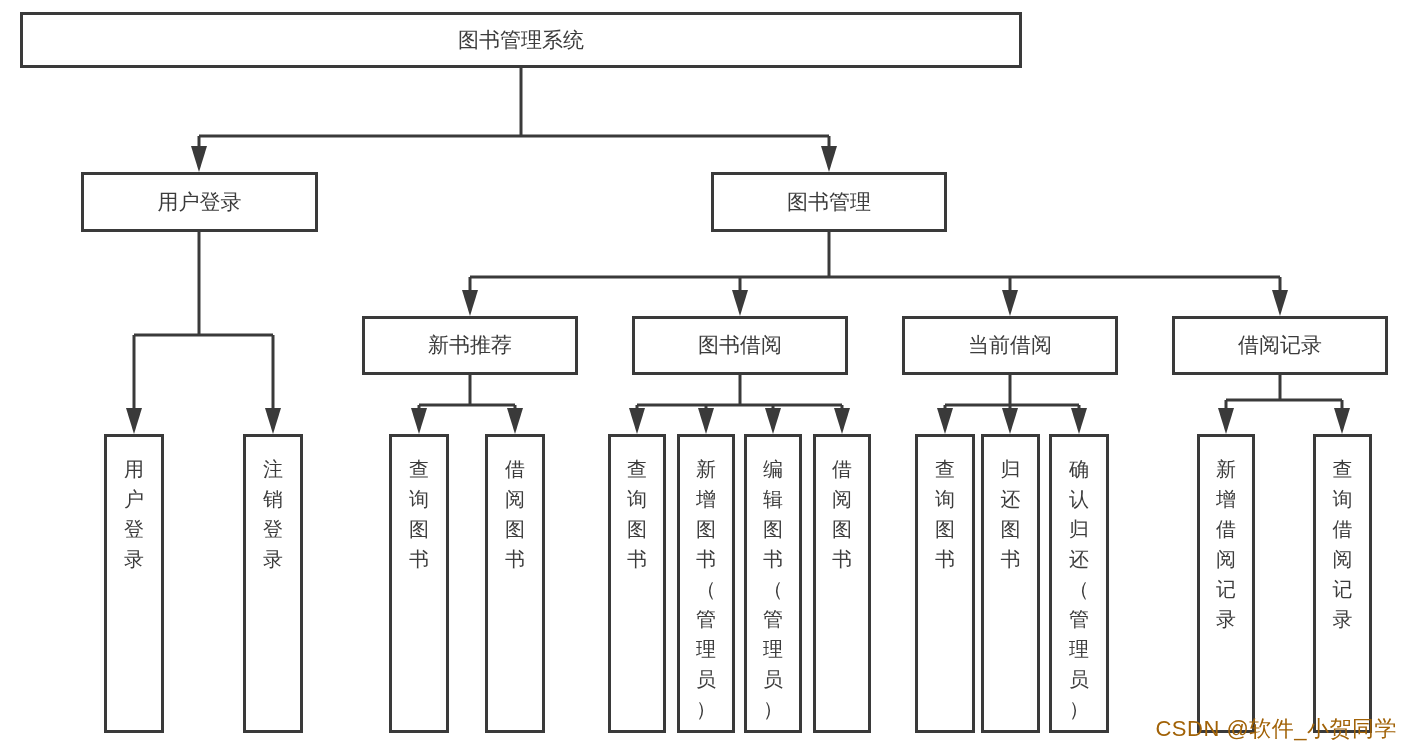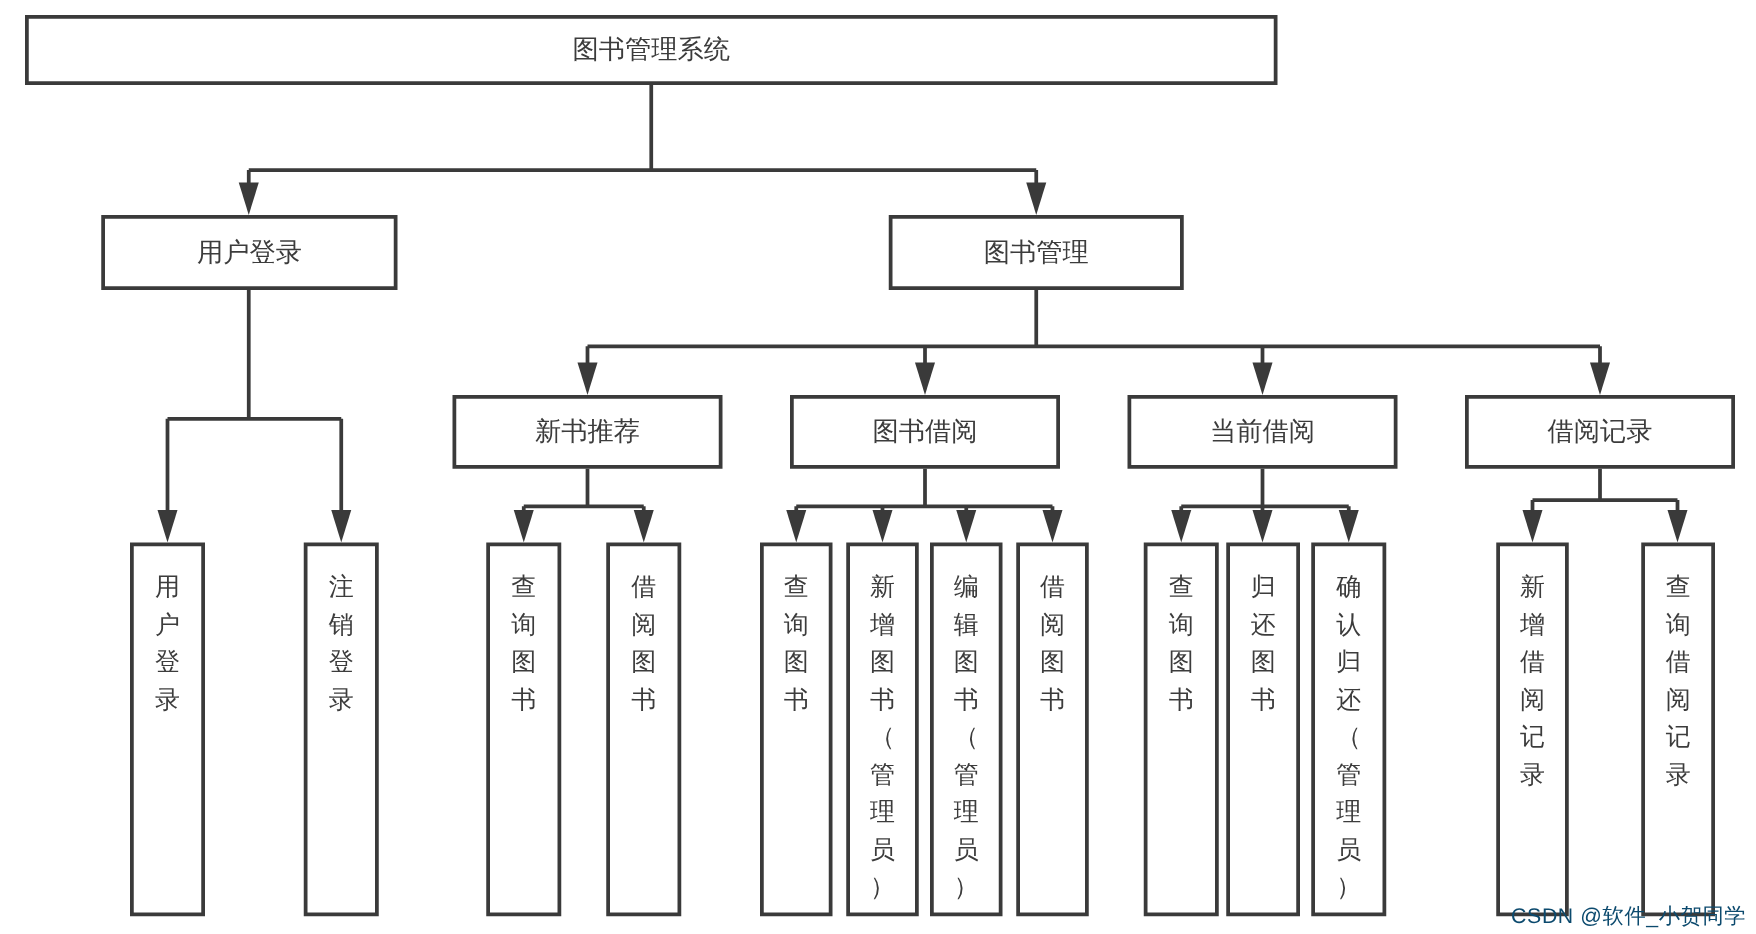"CSDN @软件_小贺同学" .watermark { color: #0c4a6e -> #a16207; font-size: 17px -> 22px }
